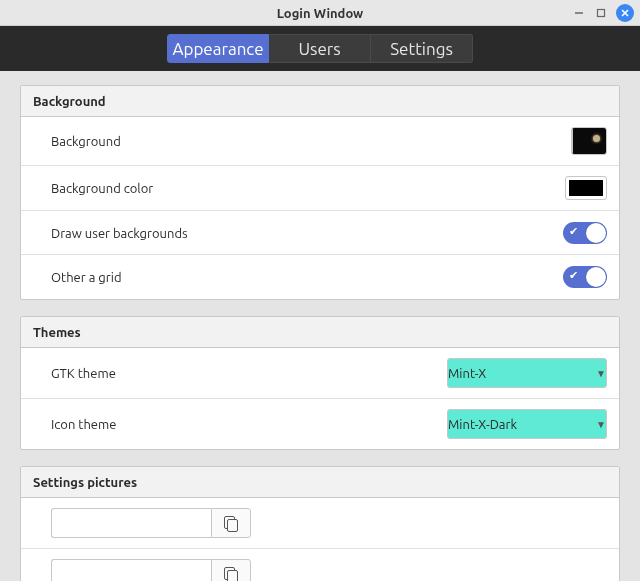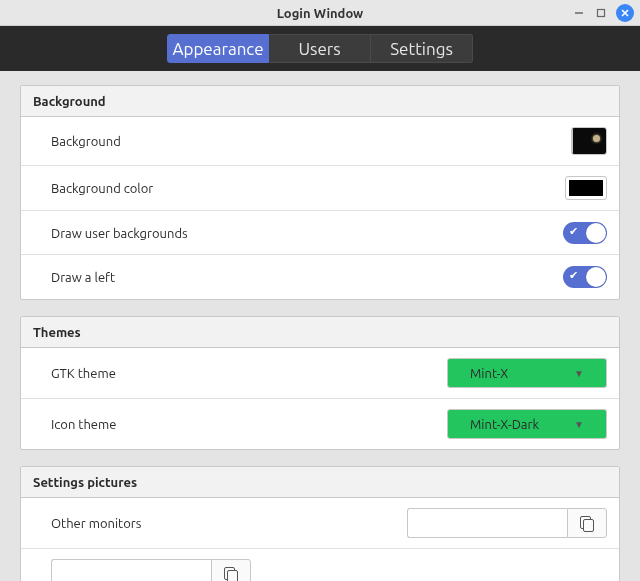"Draw a left" div.row-label { text: Draw a left -> Other a grid }
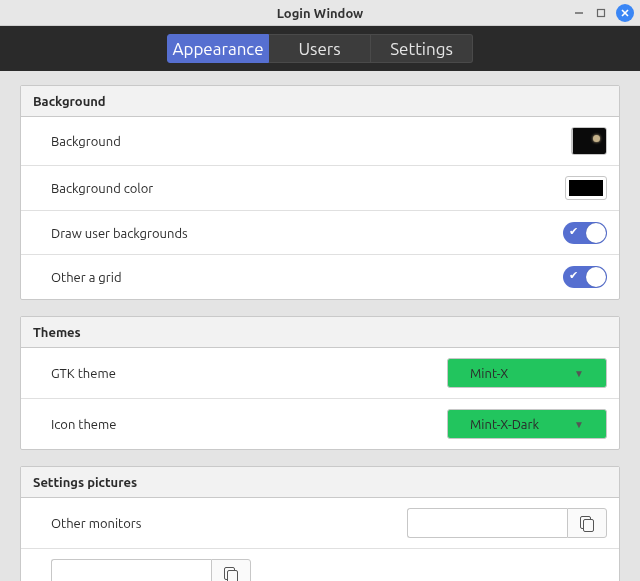"Mint-X" .dd { background: #22c55e -> #5eead4; padding: 0 22px -> 0 0 }
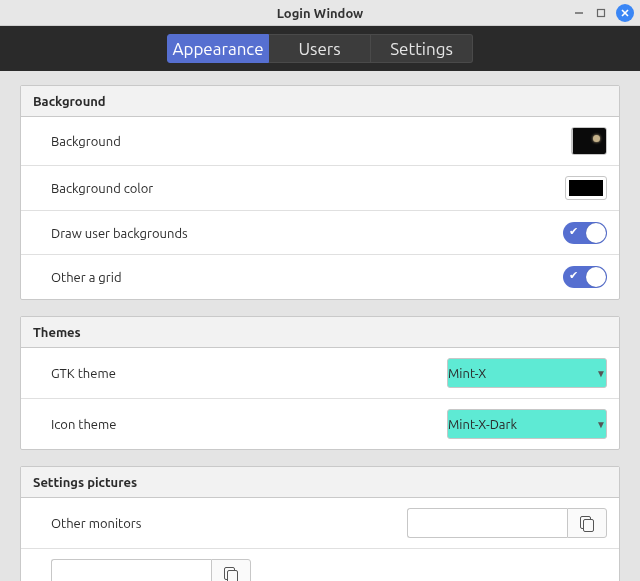"Other monitors" div.row-label { html: <div>Other monitors</div> -> none }
